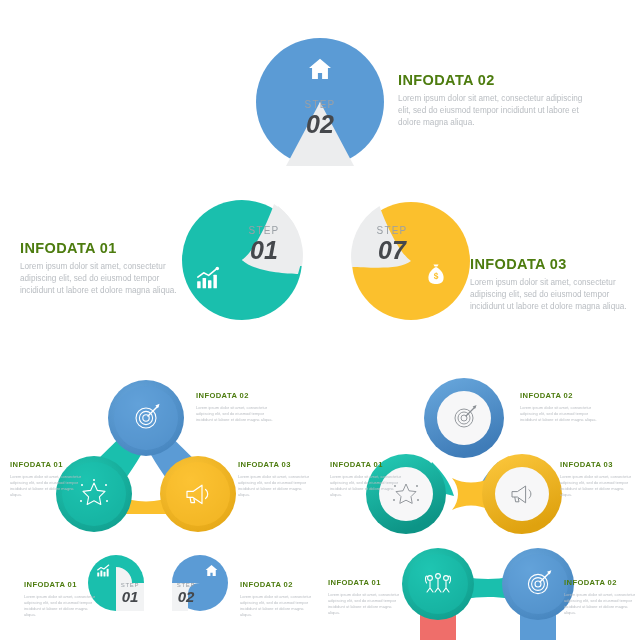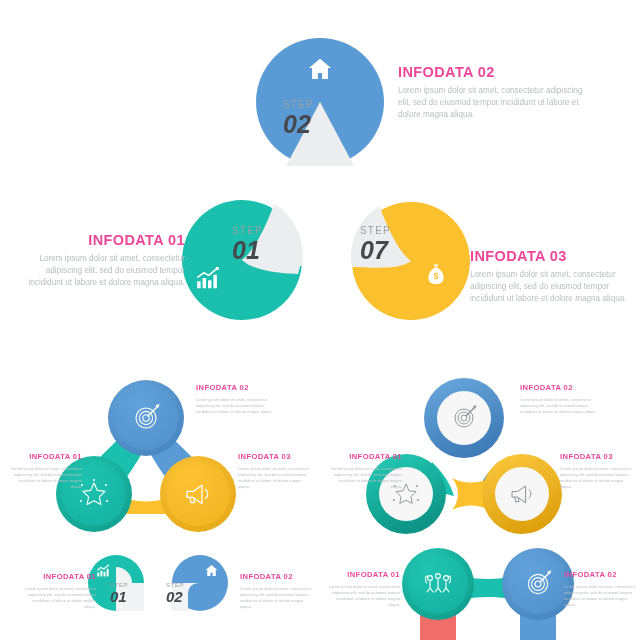"INFODATA 02" .txt .title { color: #ec4899 -> #4d7c0f; margin: 0 0 5px 0 -> 8px 0 5px 0 }
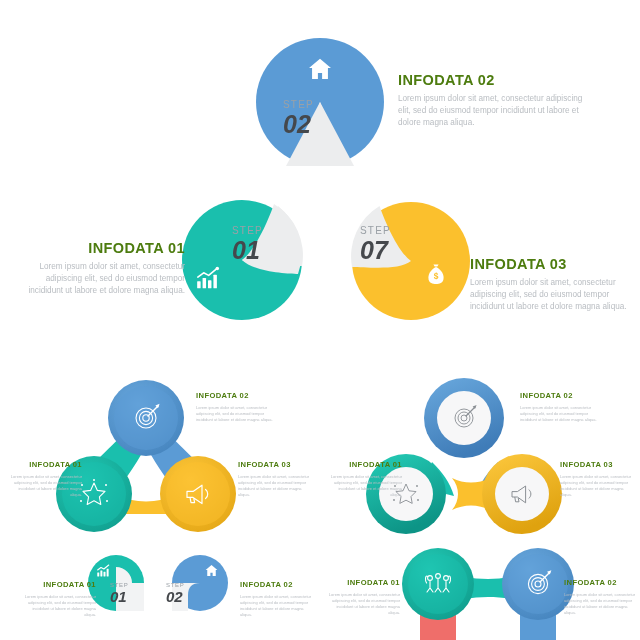"STEP" .step-label { text-align: left -> center }
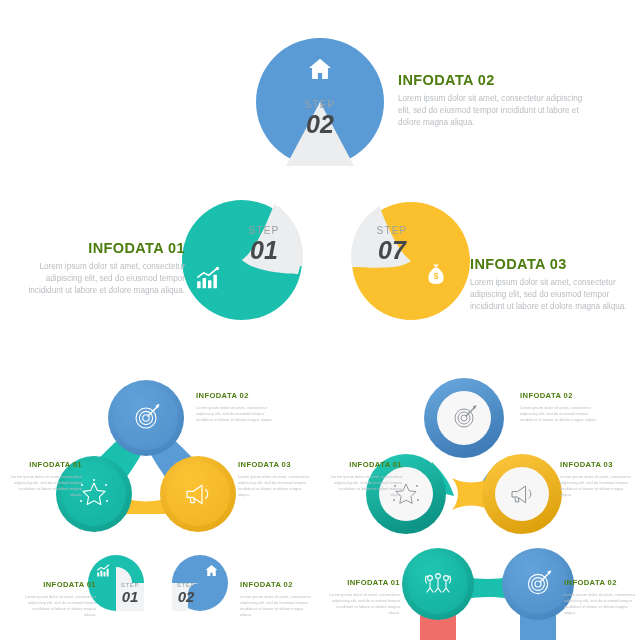"INFODATA 01" .txt.align-right { text-align: right -> none }
